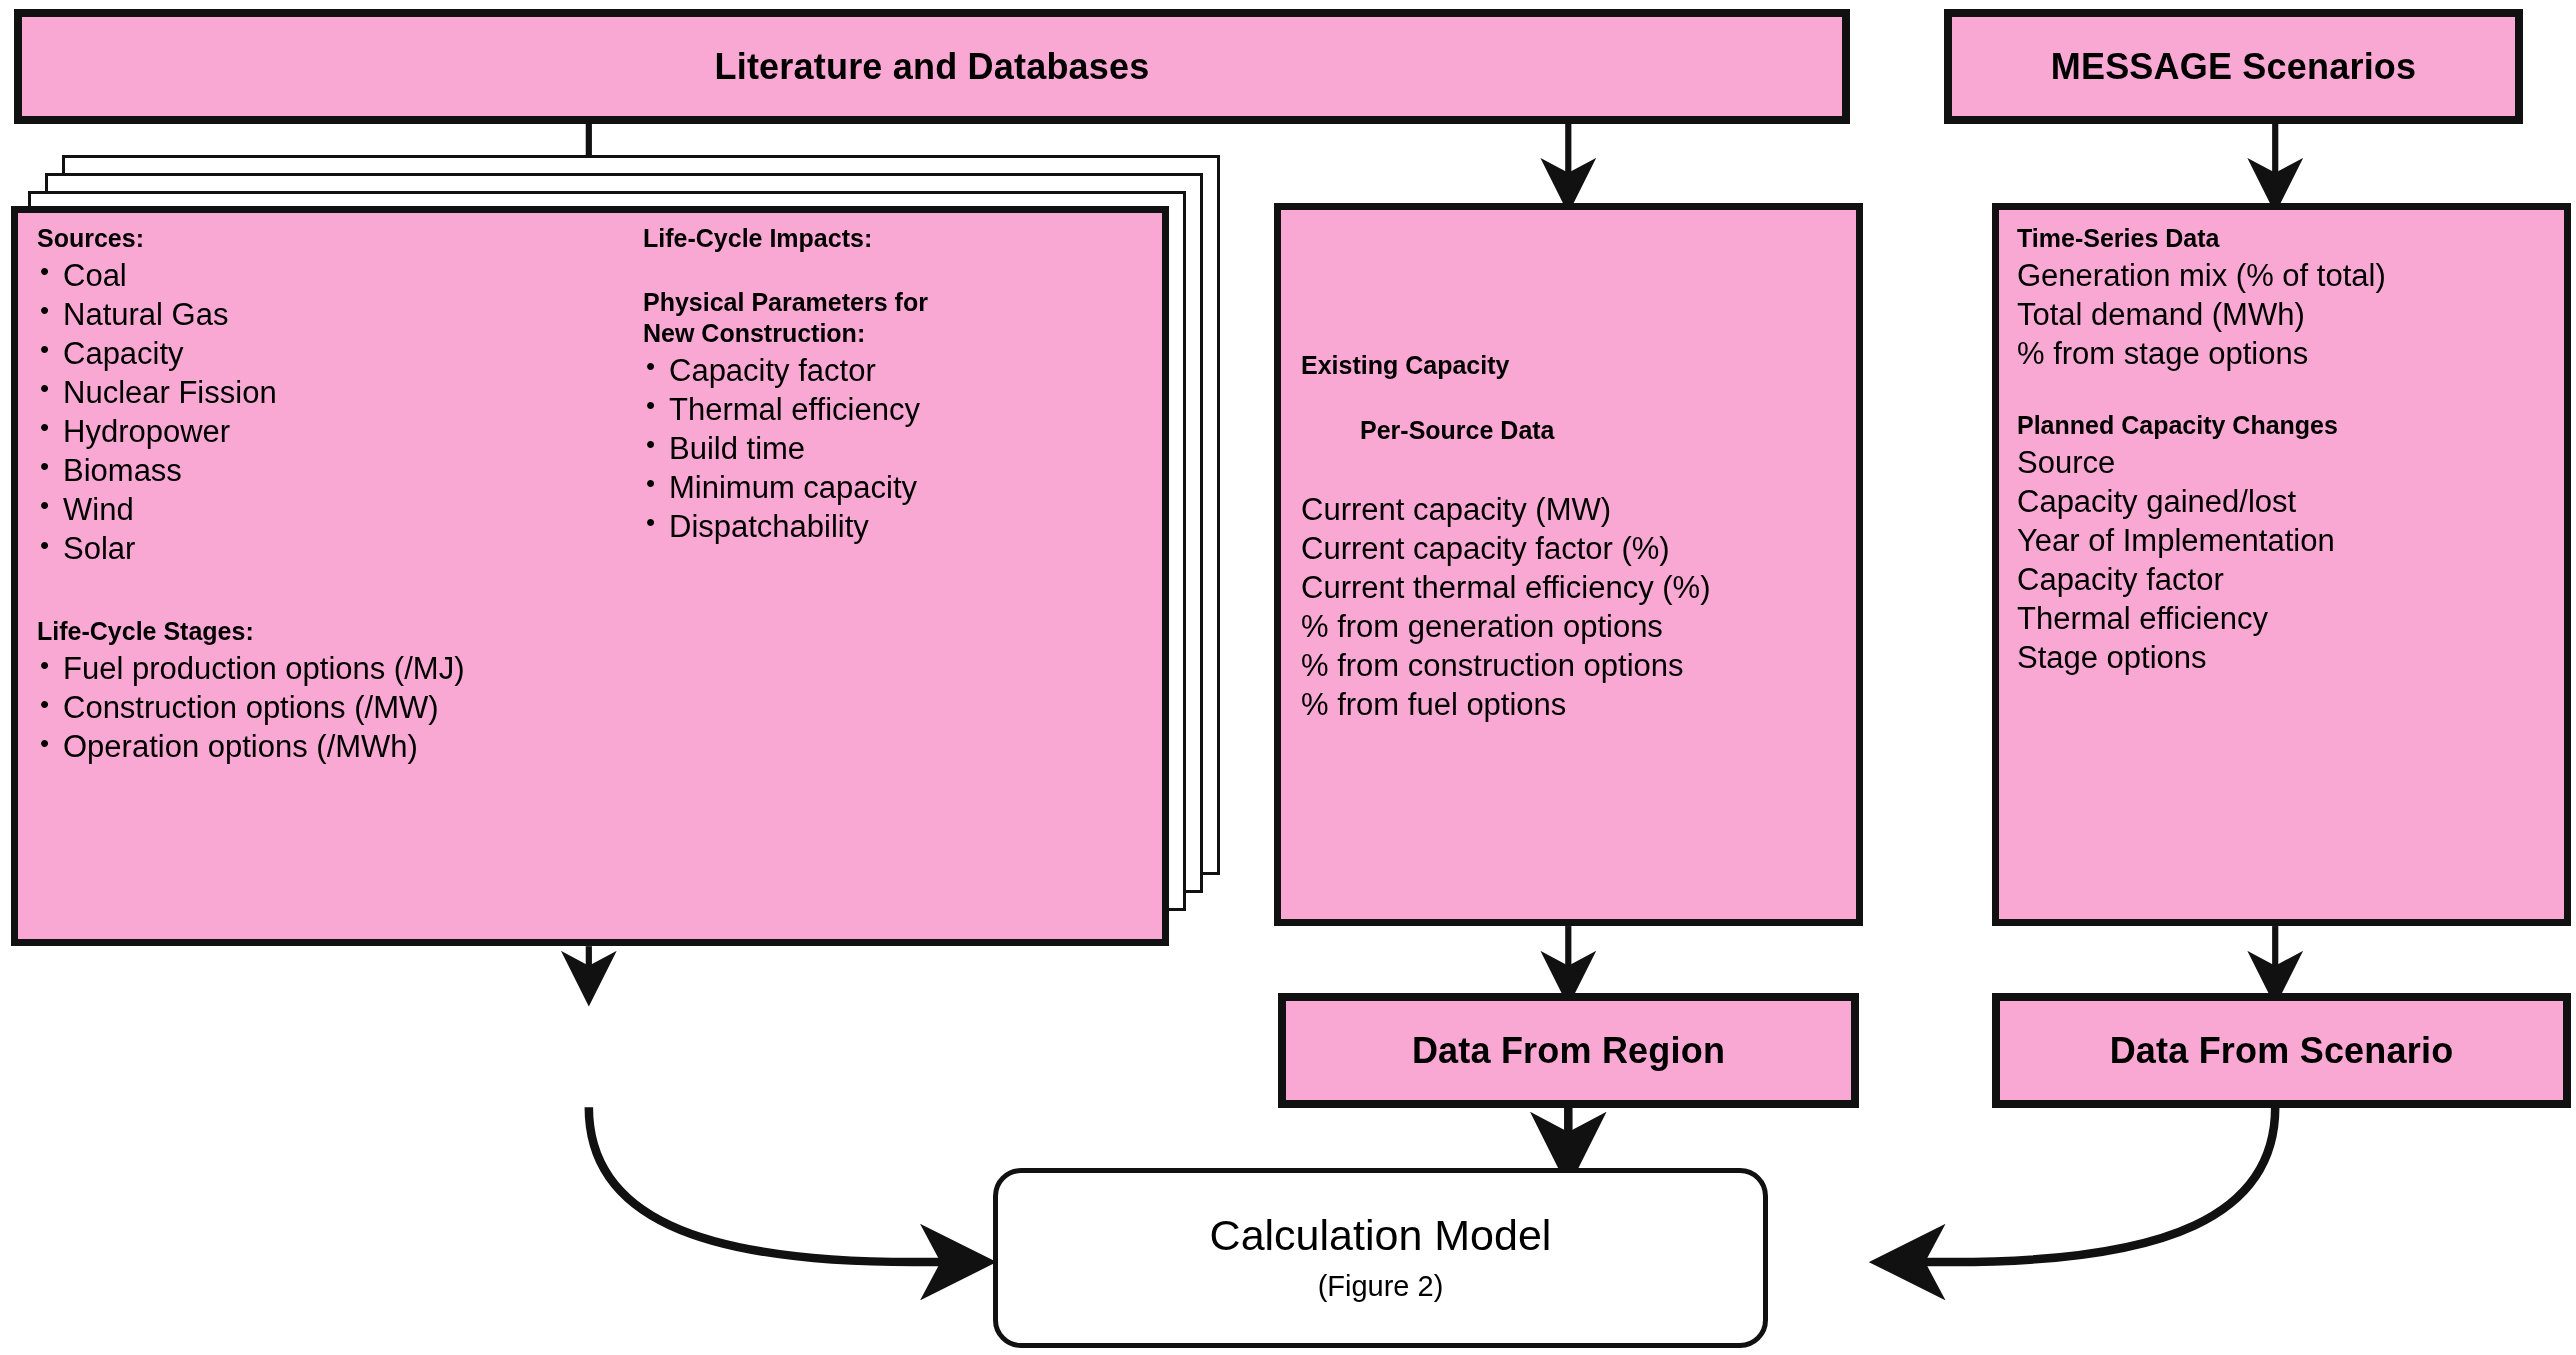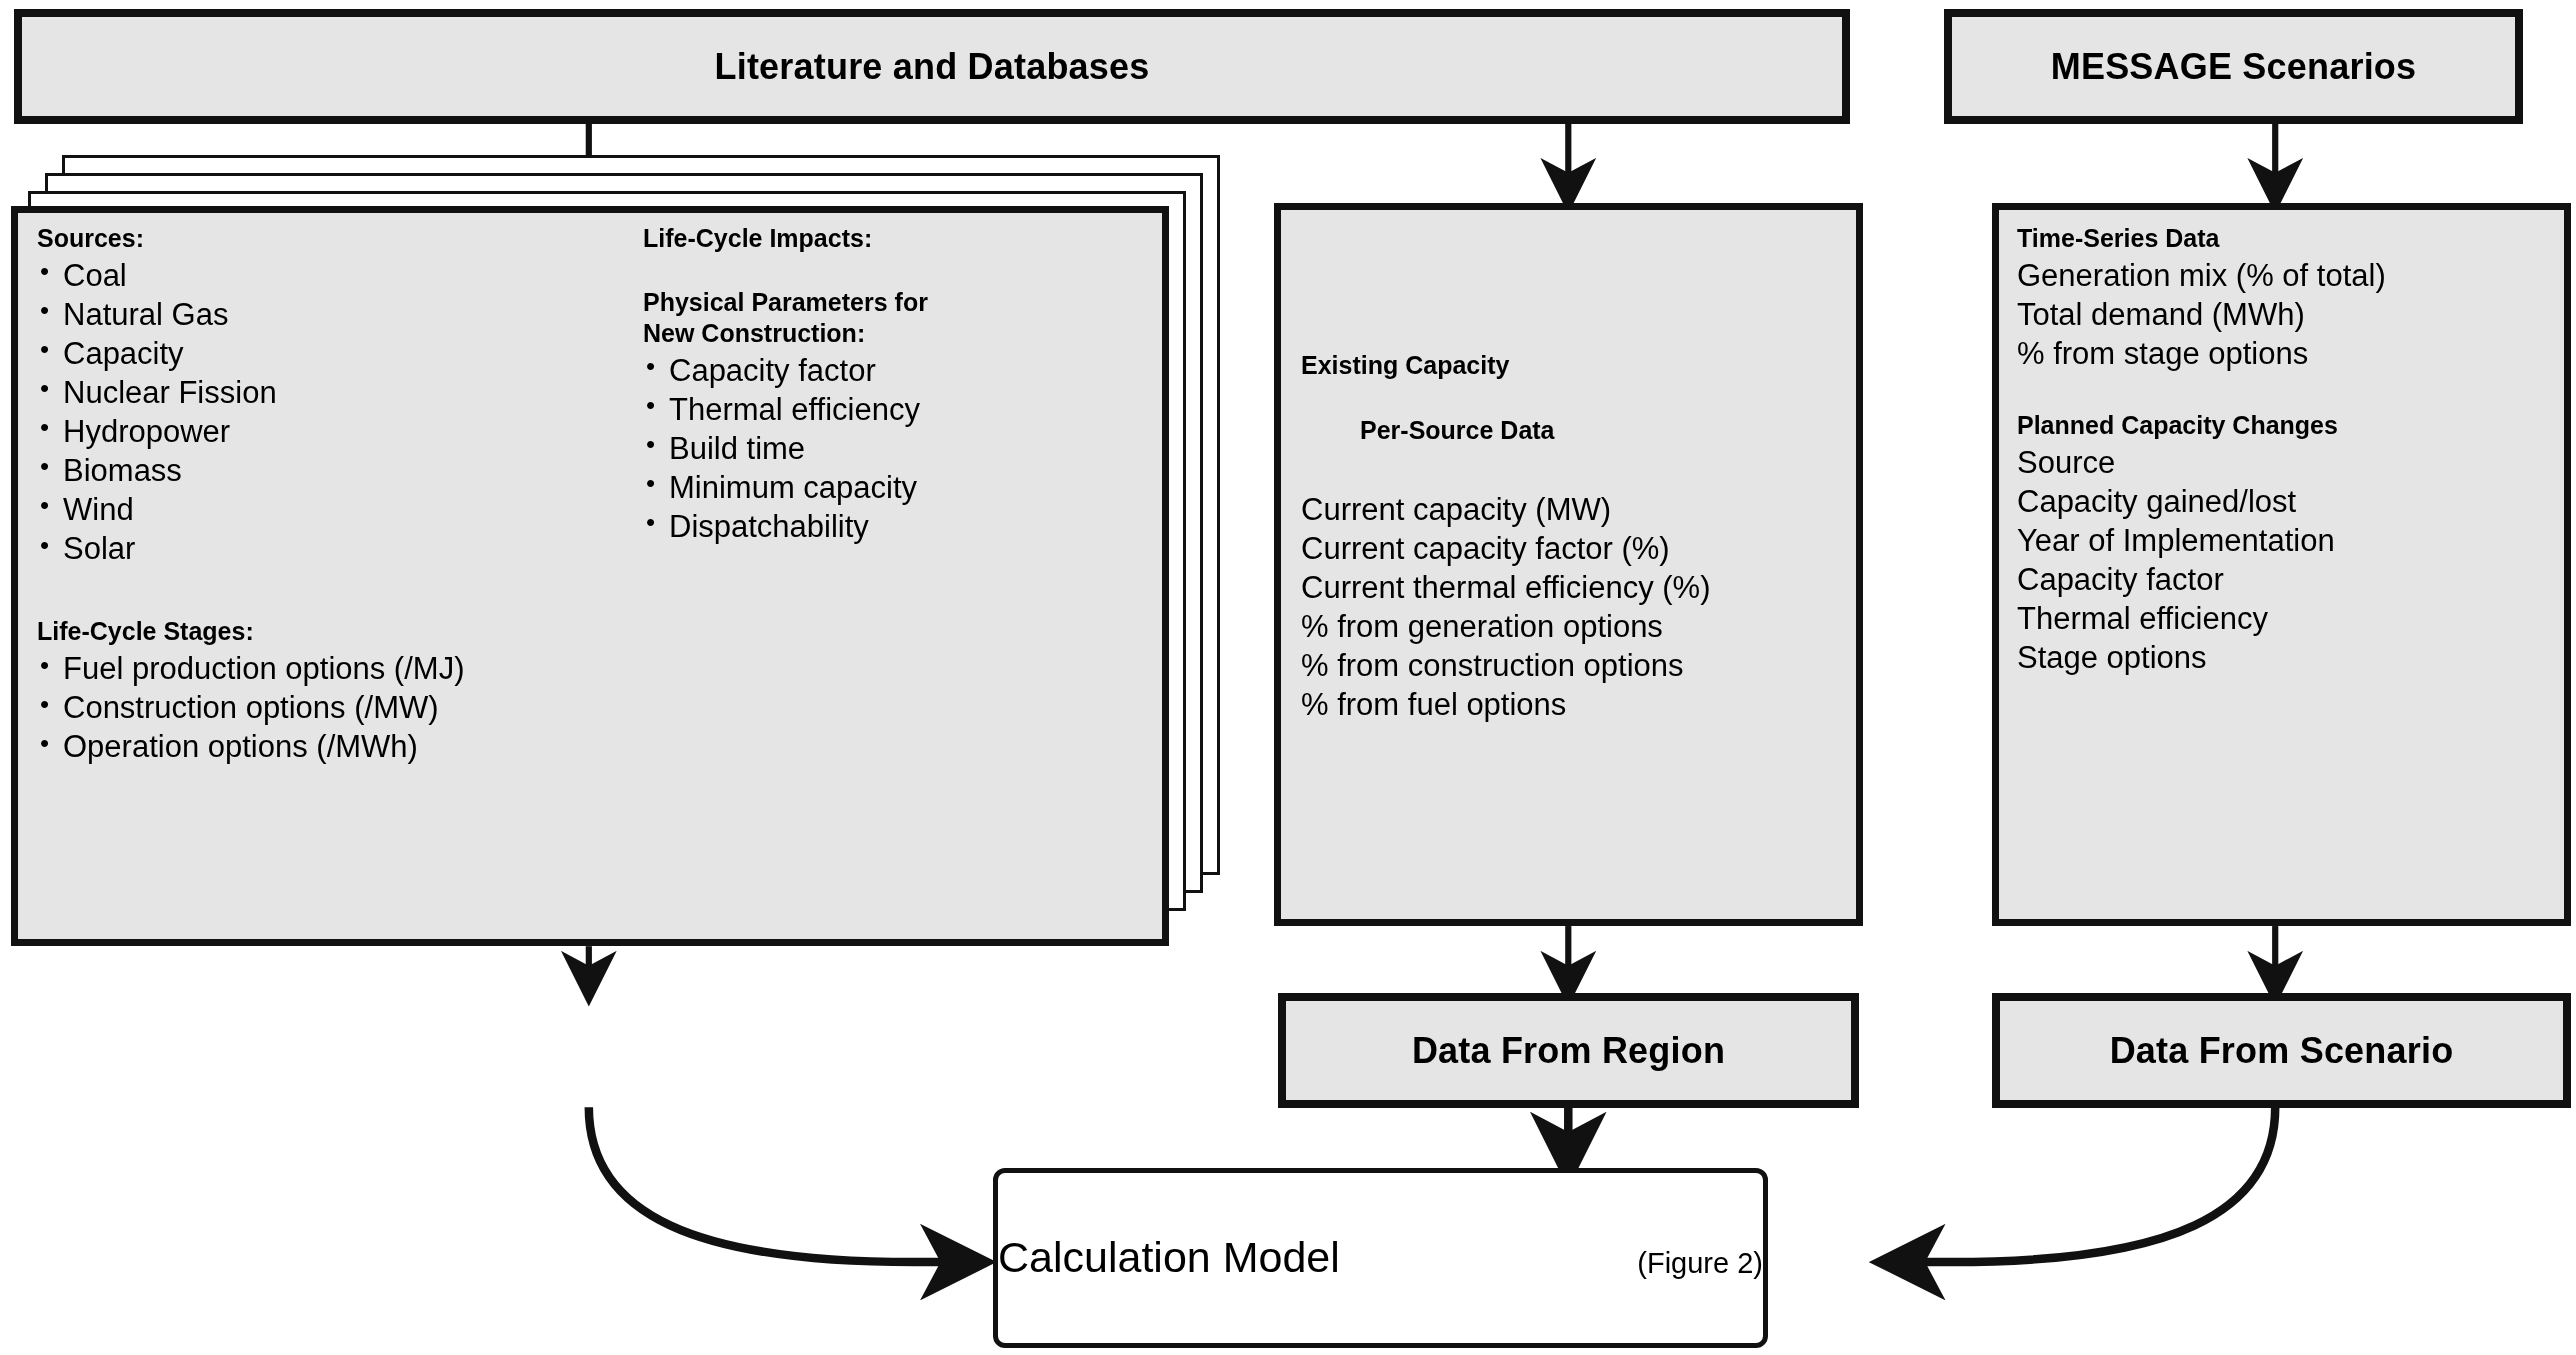"Literature and Databases" .box { background: #e5e5e5 -> #f9a8d4 }
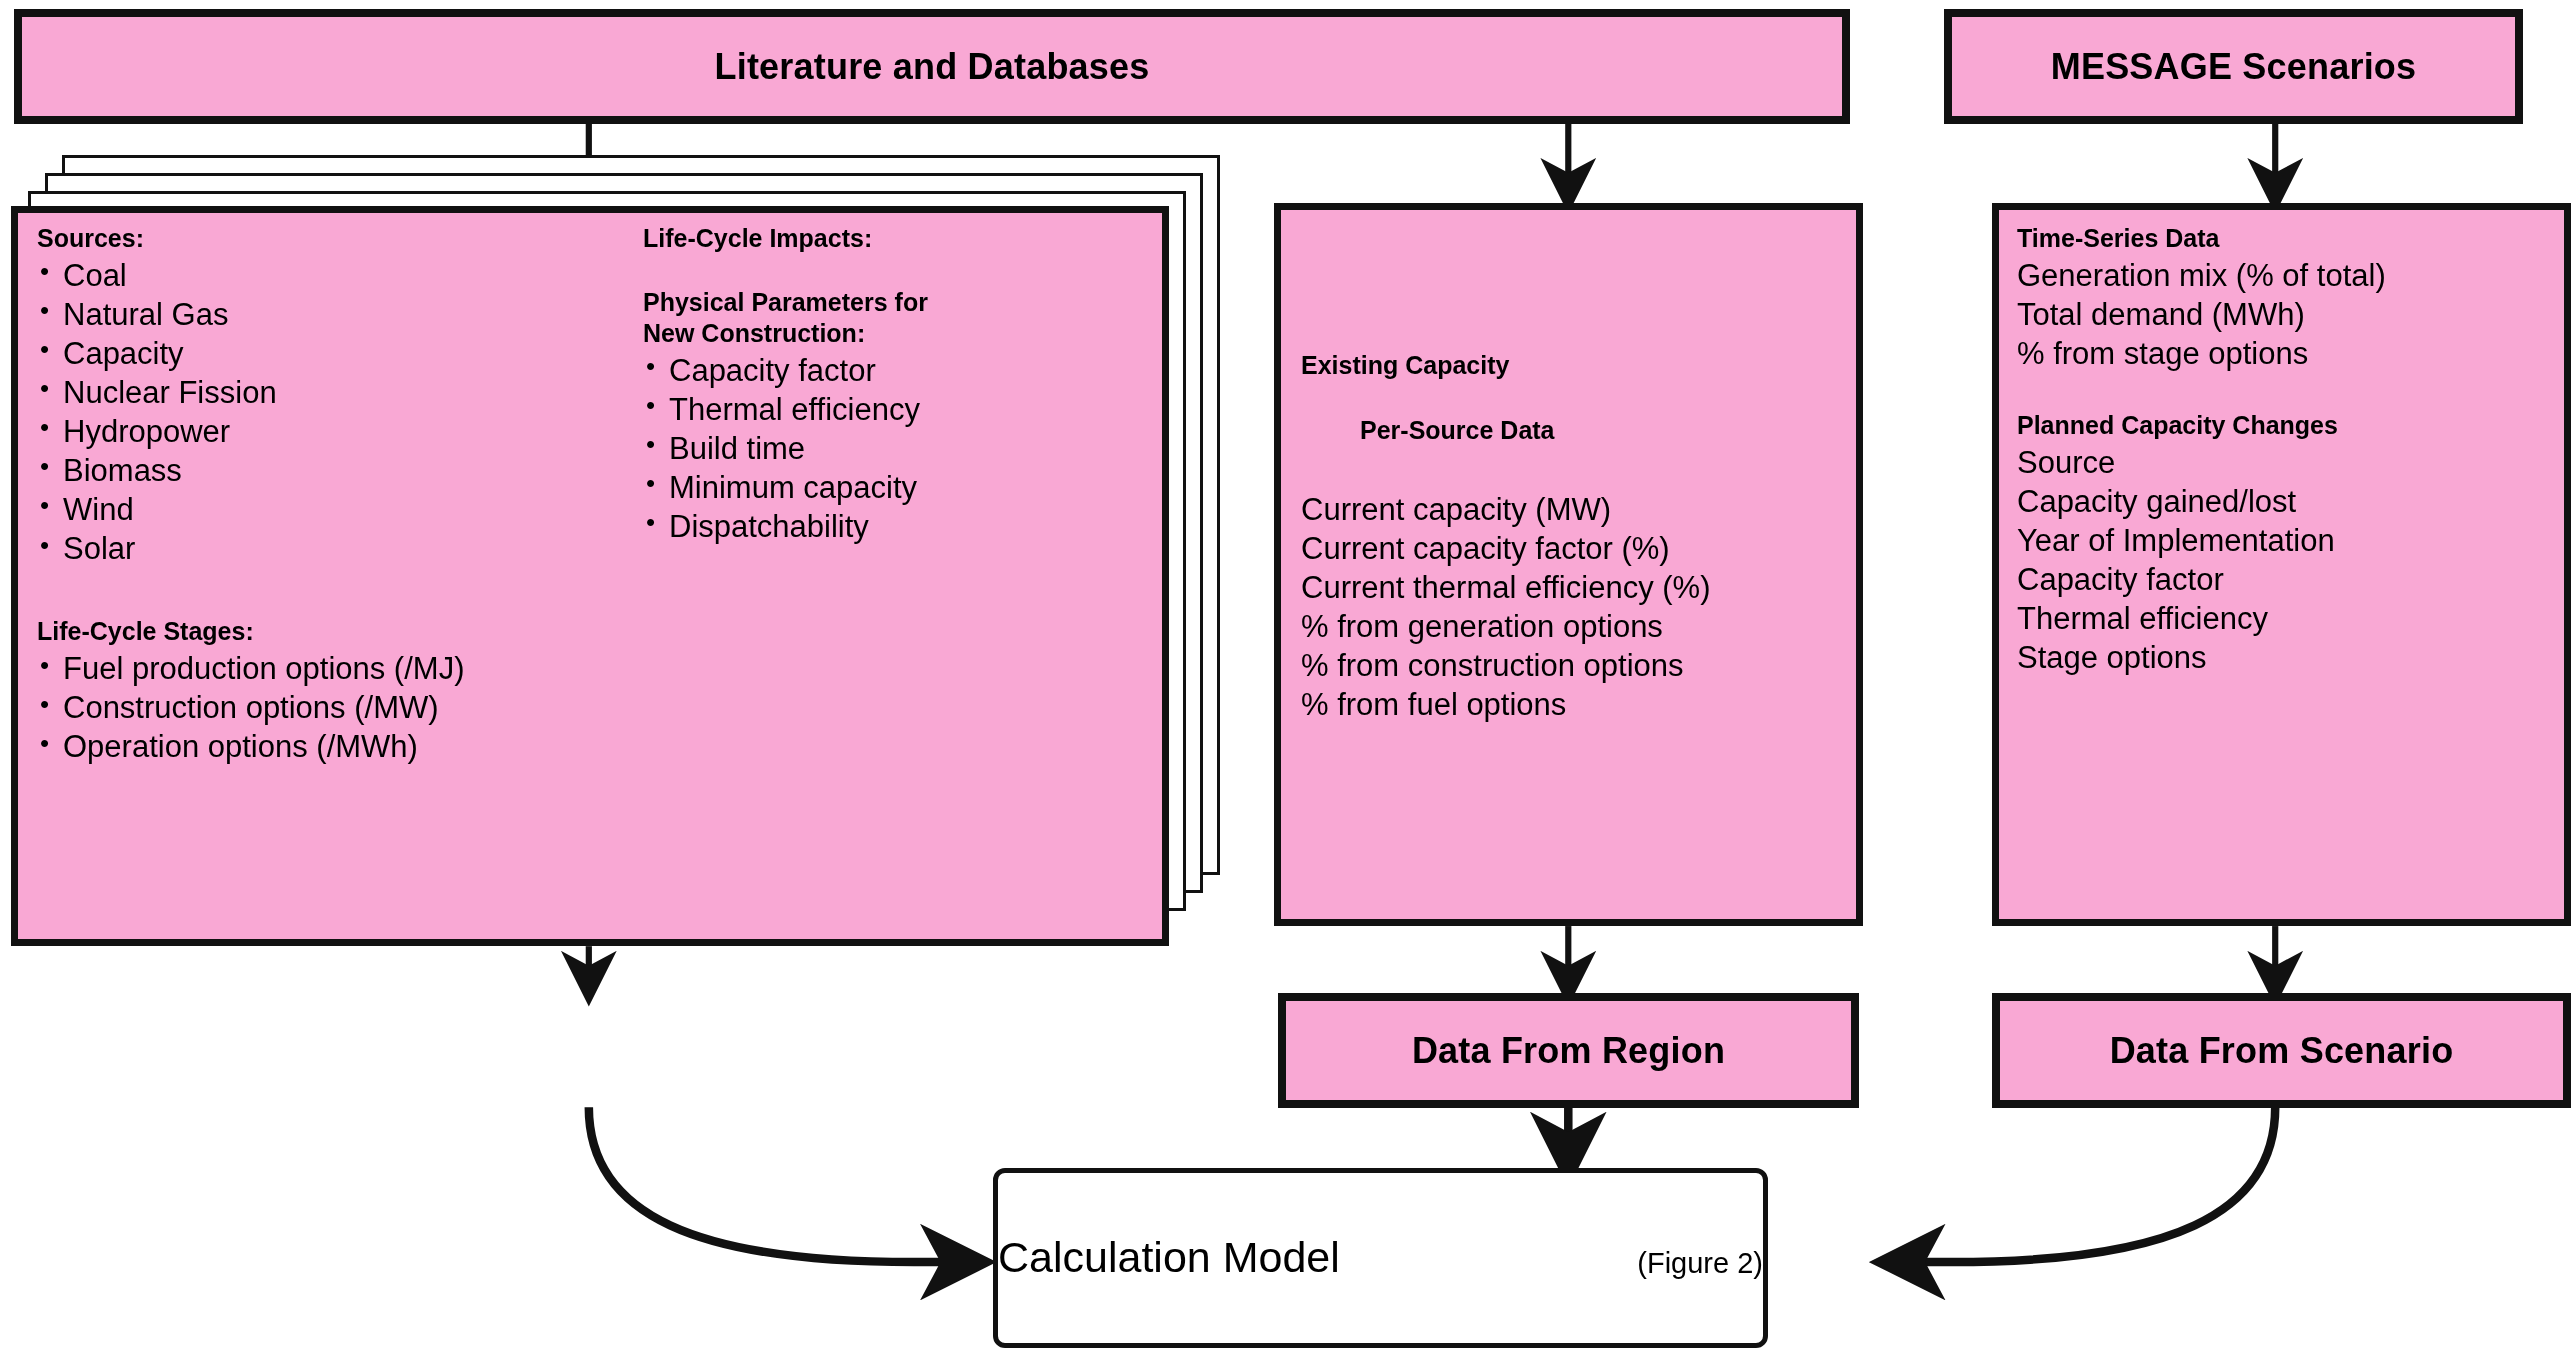"Calculation Model" .pill-box { border-radius: 12px -> 28px; flex-direction: none -> column; justify-content: space-between -> center }
